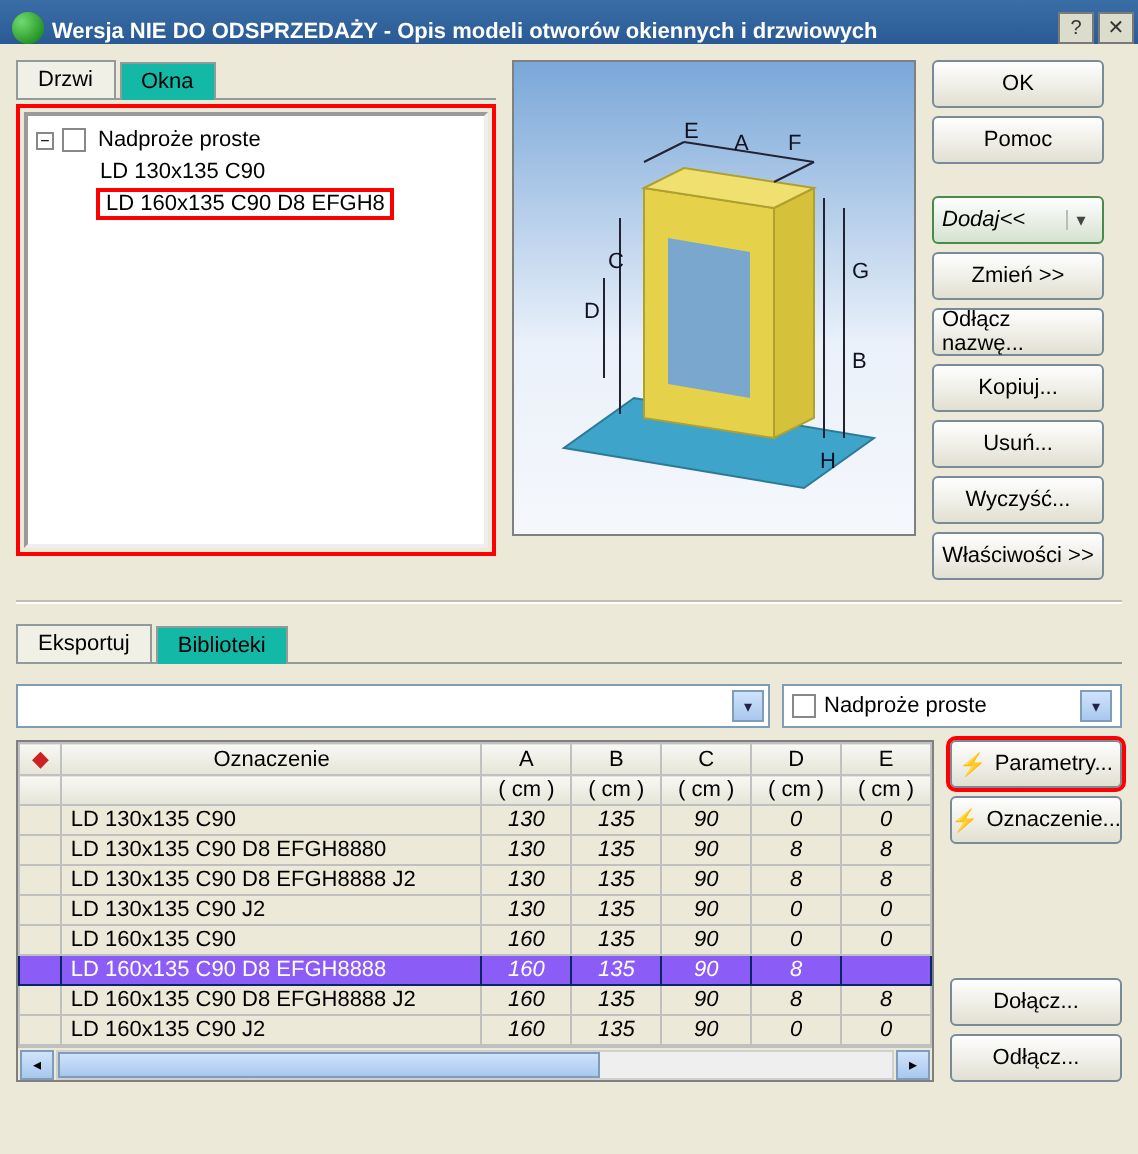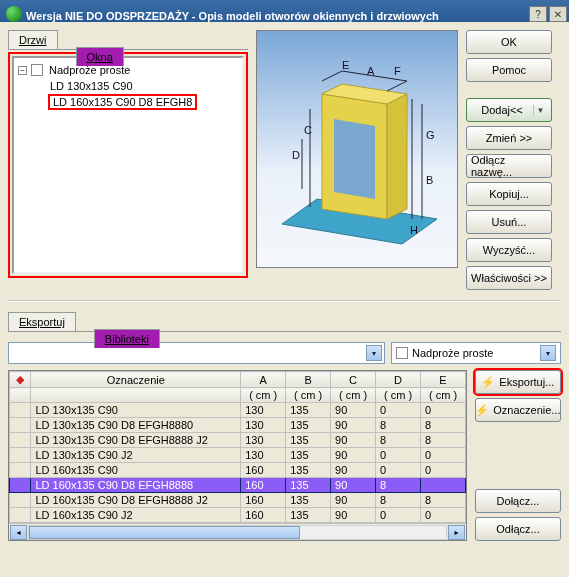"Drzwi" .tab { margin-right: 18px -> 2px; text-decoration: underline -> none }
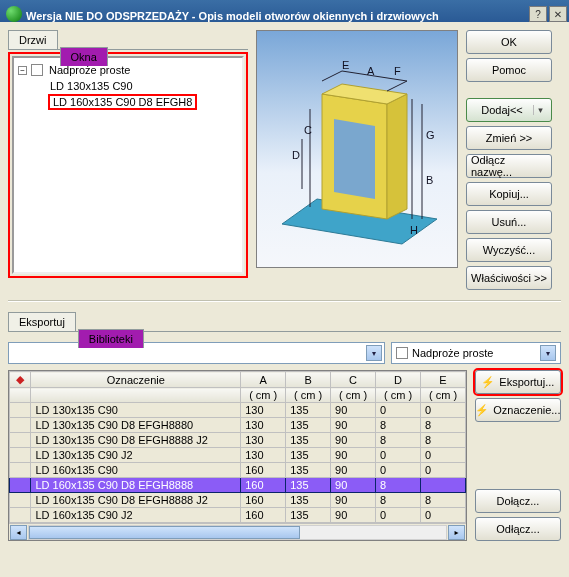"Okna" .tab.active { background: #a21caf -> #14b8a6; top: 17px -> 1px }
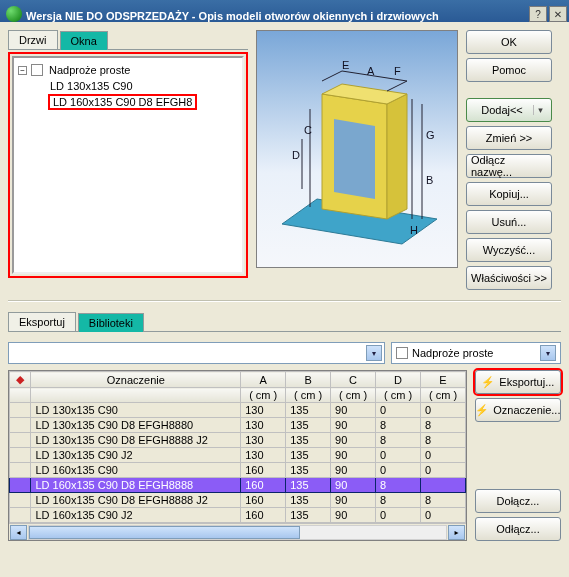"Dodaj<<" .btn .fill { font-style: none -> italic; text-align: center -> left }
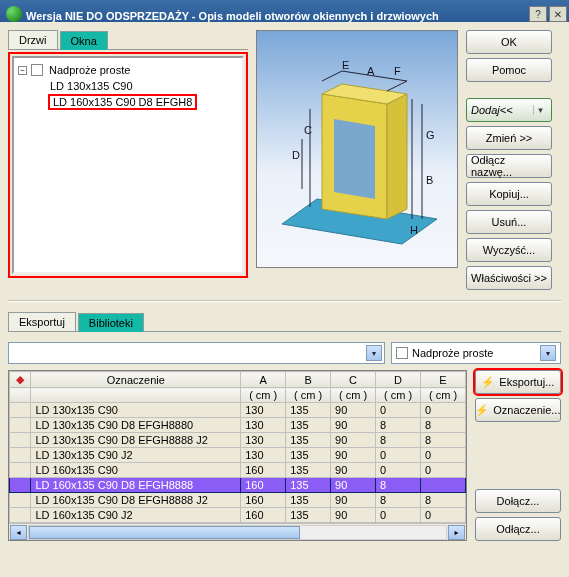"Eksportuj..." span { text: Eksportuj -> Parametry }
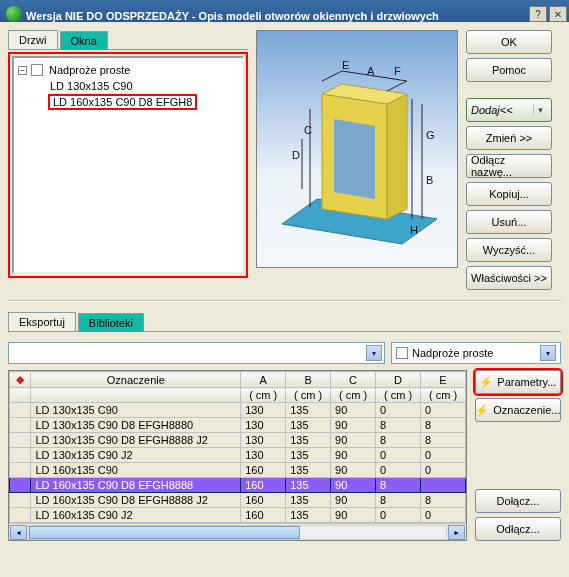"130" table.tbl td.num { font-style: none -> italic; text-align: left -> center }
